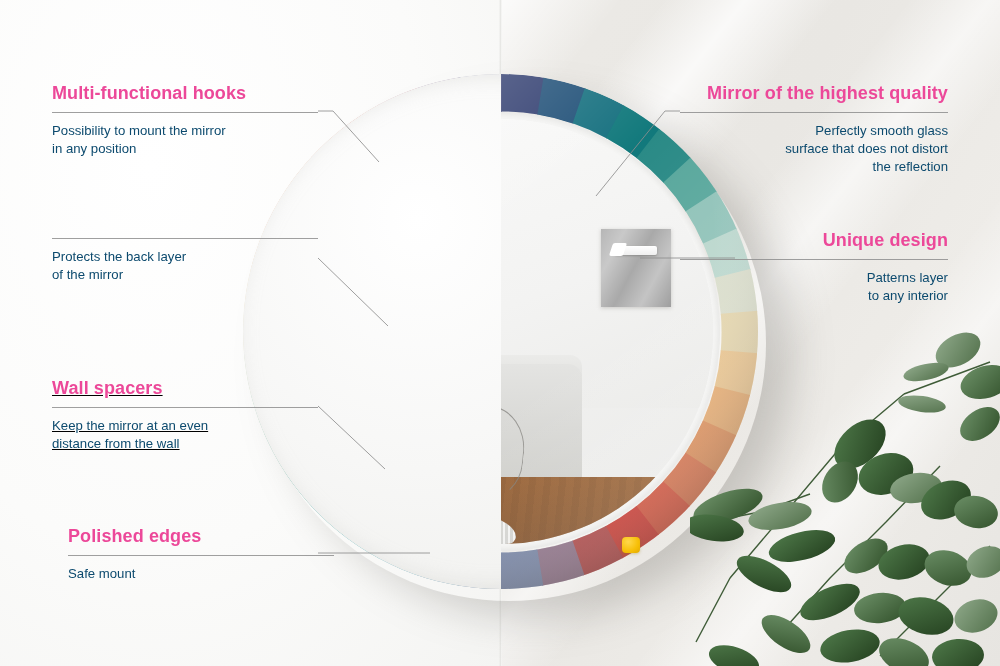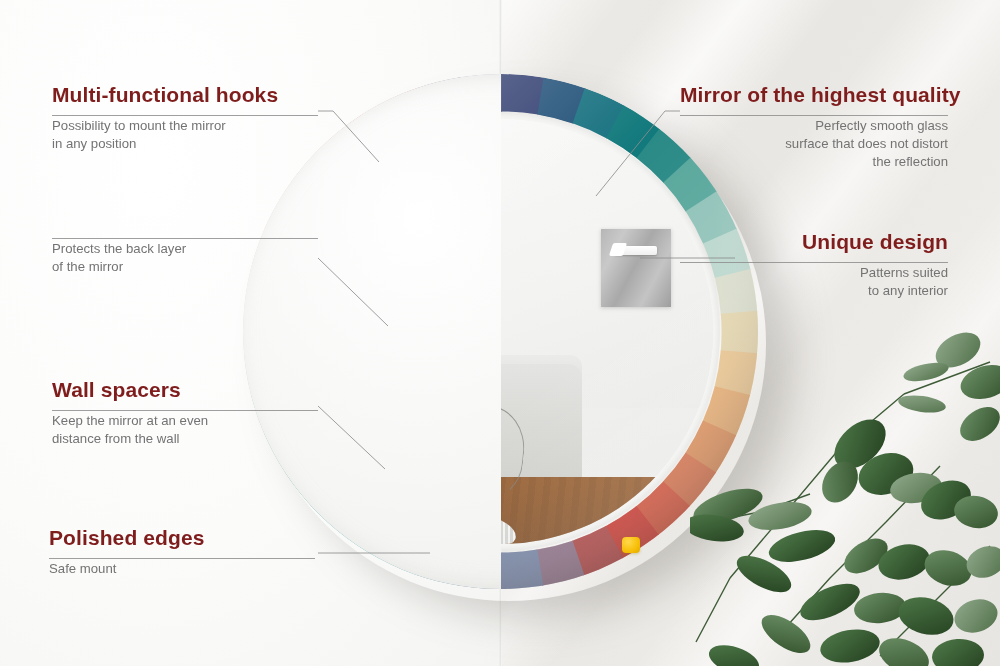"Multi-functional hooks" .callout .title { color: #7f1d1d -> #ec4899; font-size: 21px -> 18px }
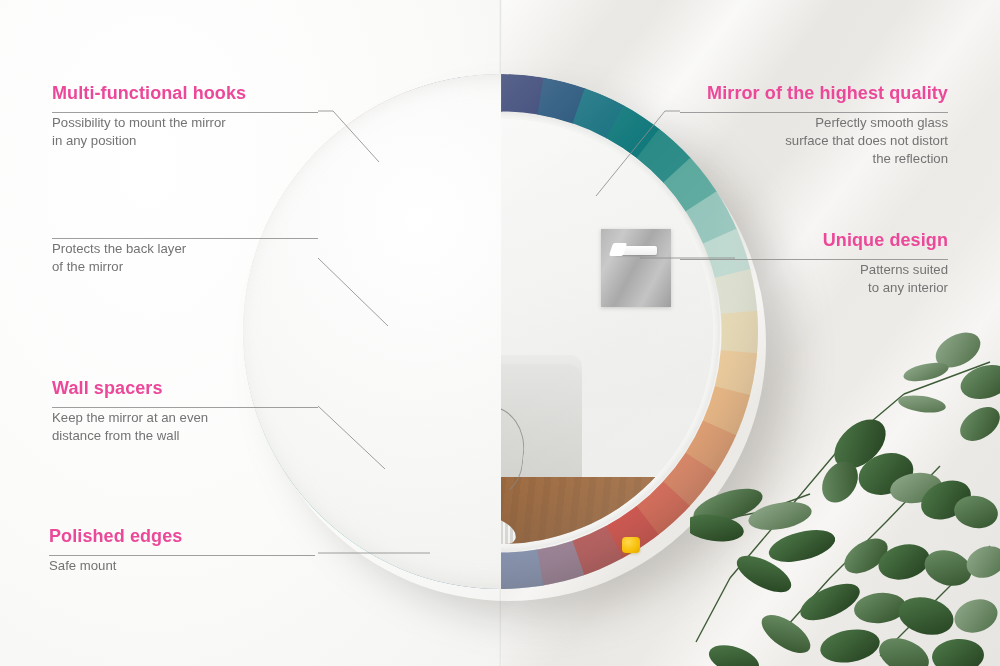"Possibility to mount the mirror" .callout .desc { color: #737373 -> #0c4a6e; margin-top: 1px -> 9px }
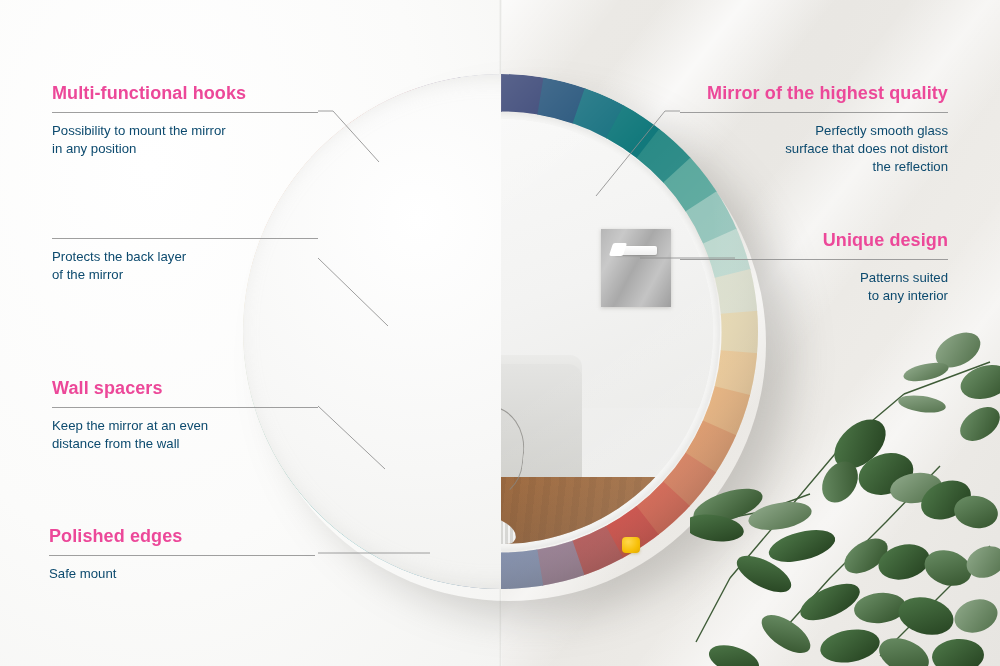"Patterns suited" div.desc { text: suited -> layer }
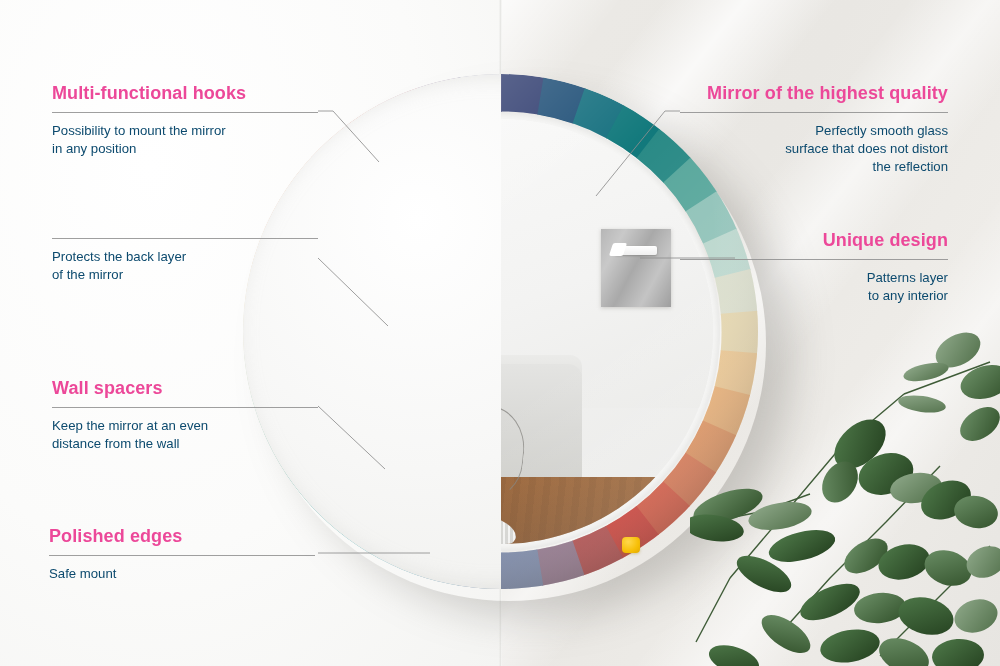"Wall spacers" div.callout { text-decoration: none -> underline }
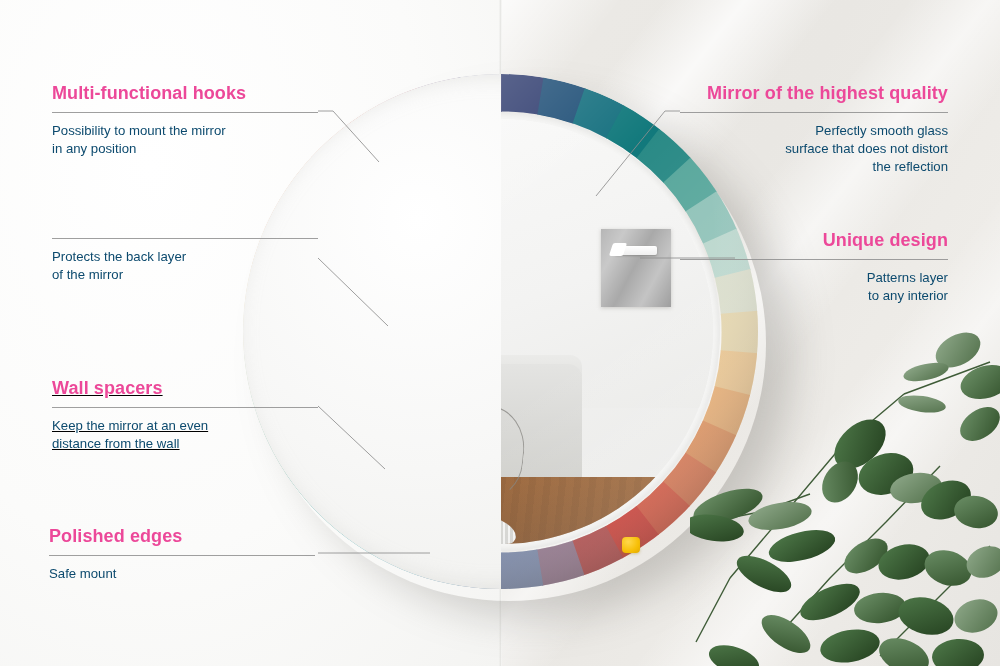"Polished edges" div.callout { left: 49px -> 68px }
